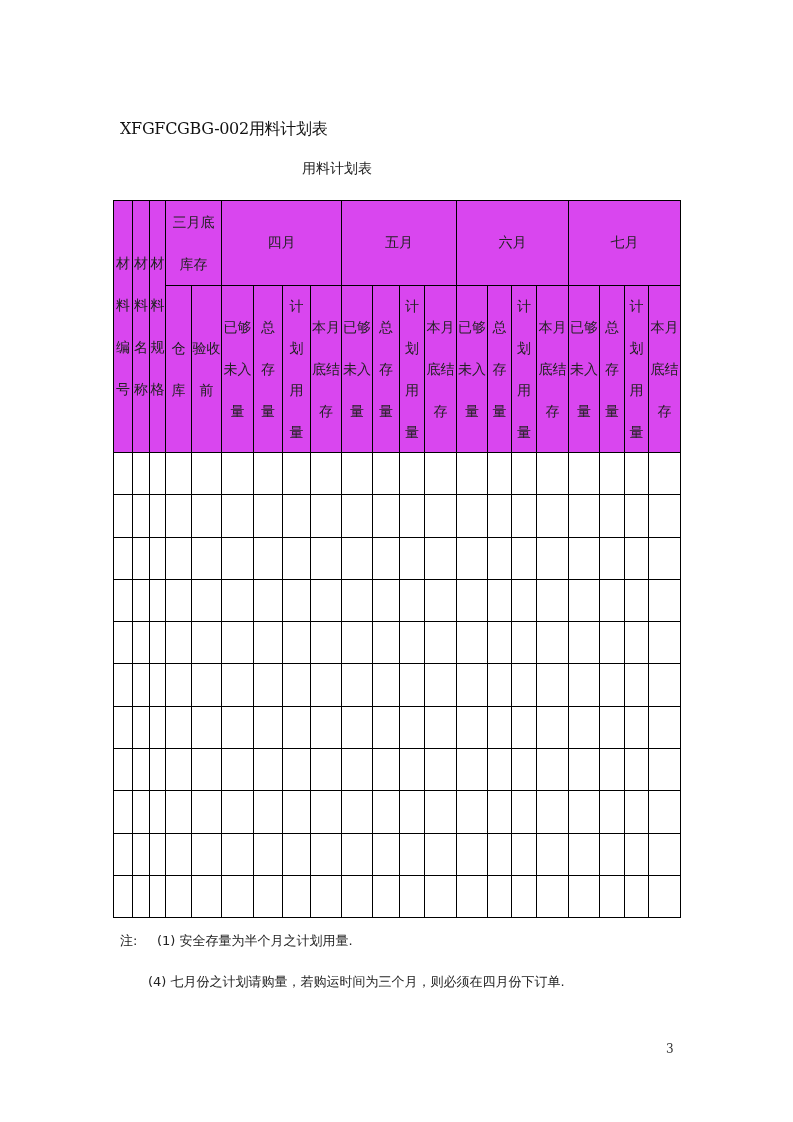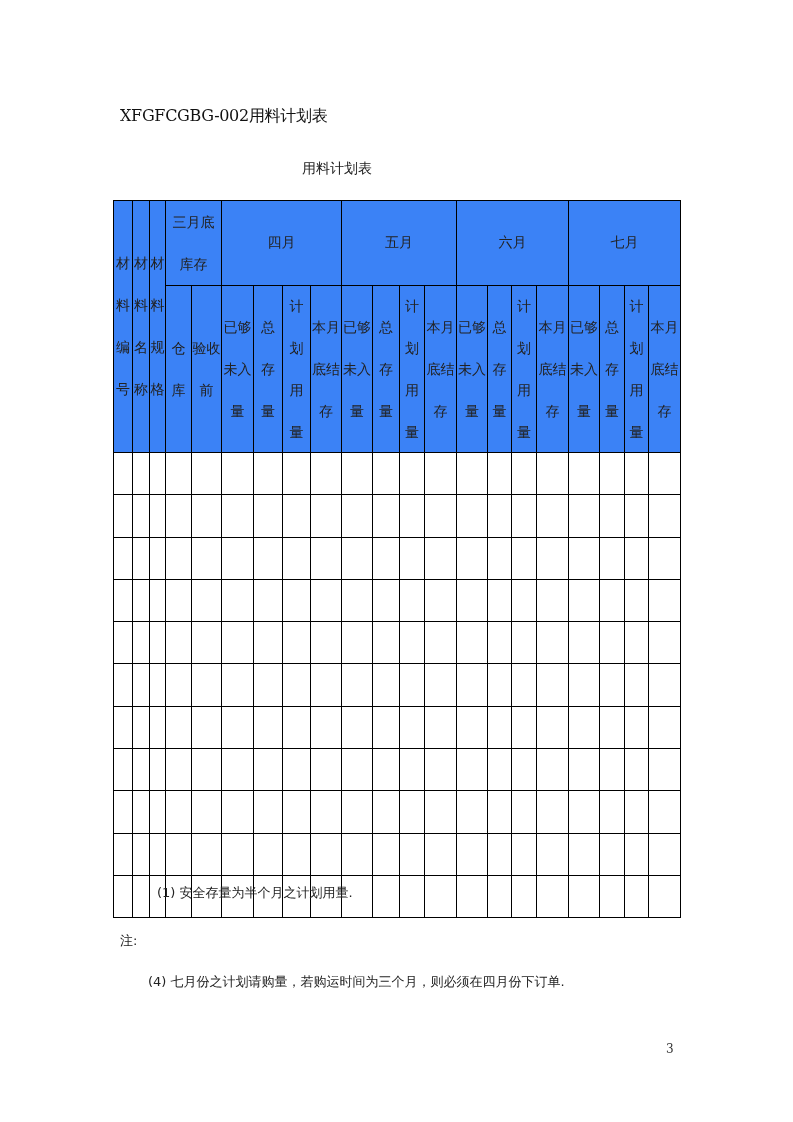"XFGFCGBG-002用料计划表" .doc-code { top: 106px -> 119px }
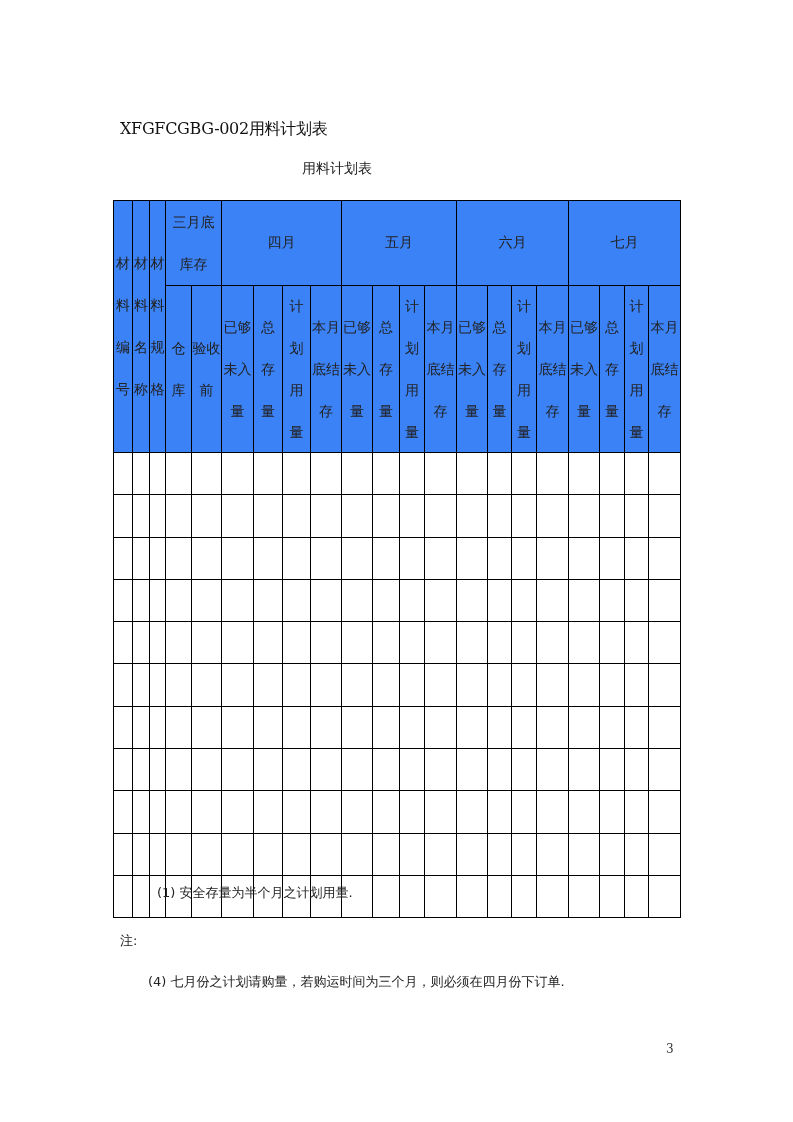"三月底" table.plan tr.head td { background: #3b82f6 -> #d946ef }
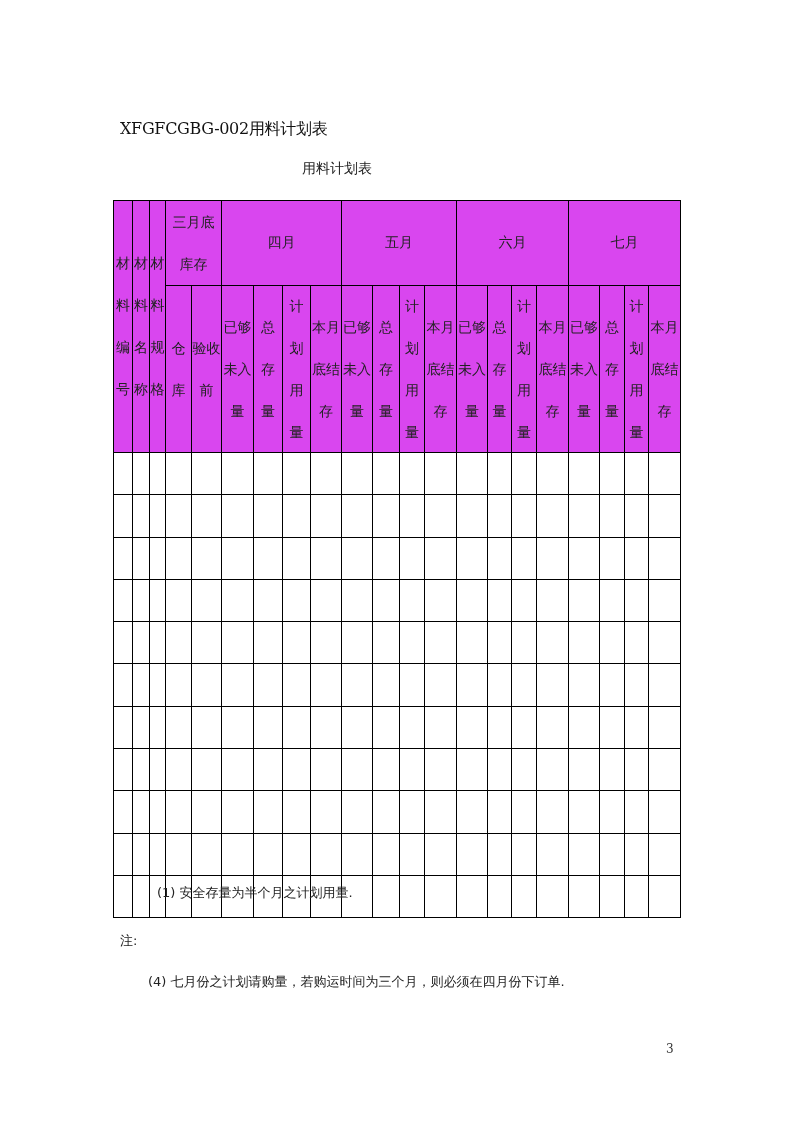"(1) 安全存量为半个月之计划用量." div.note { top: 884px -> 932px }
